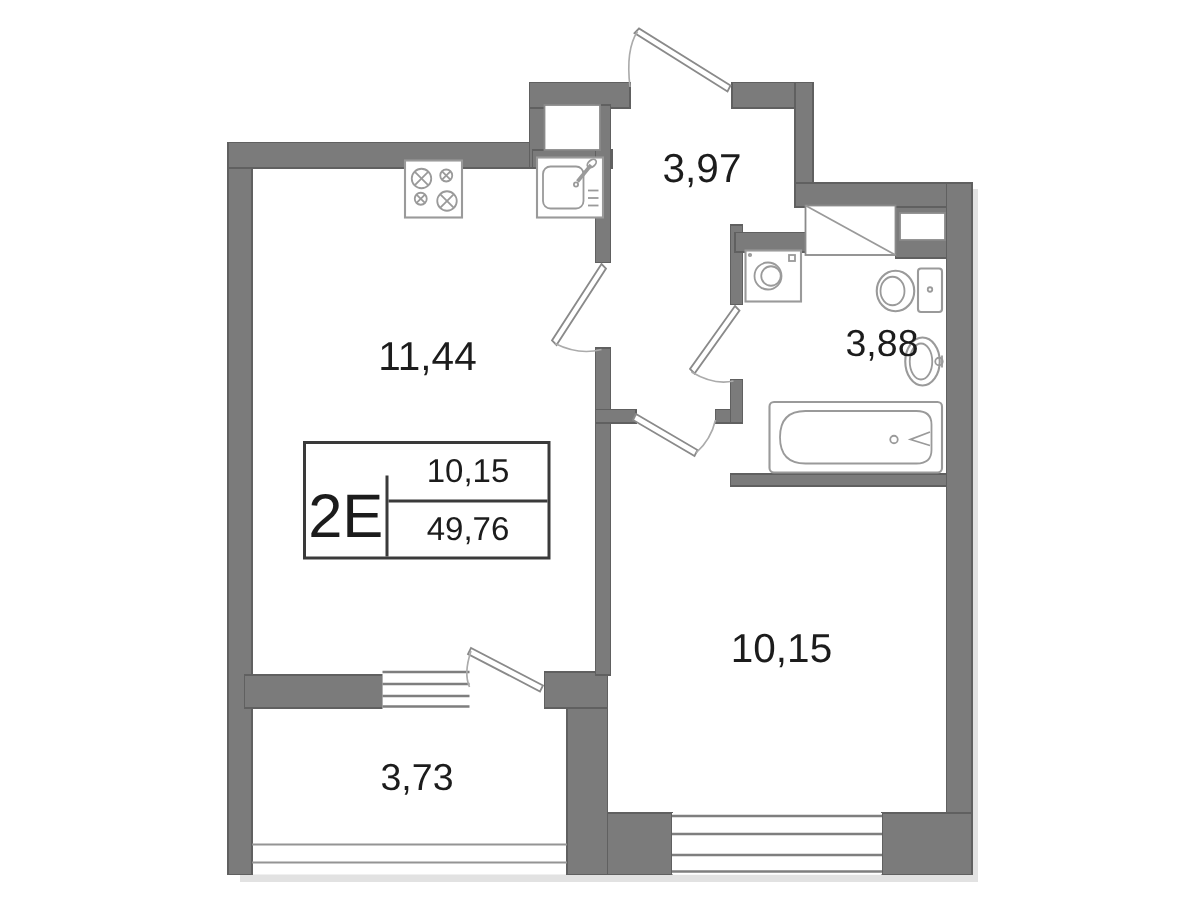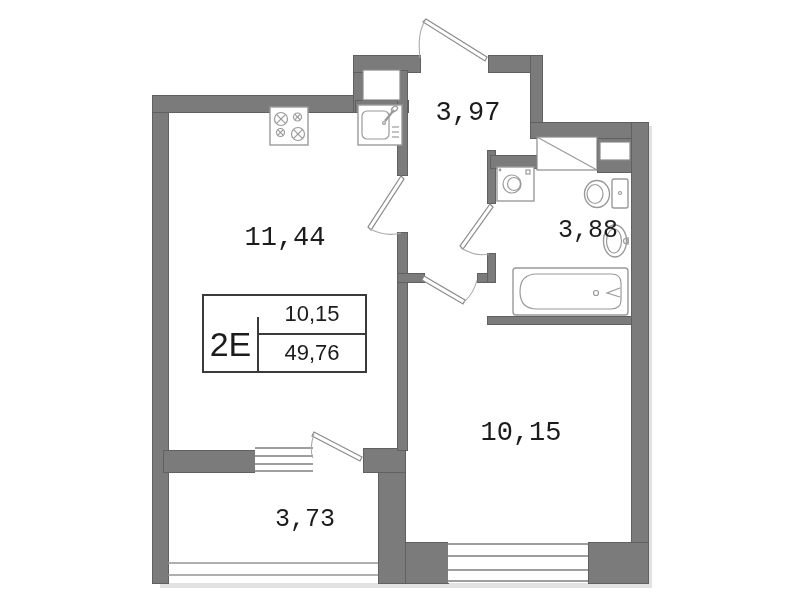"3,97" .room-label { font-family: Liberation Mono, monospace -> none }
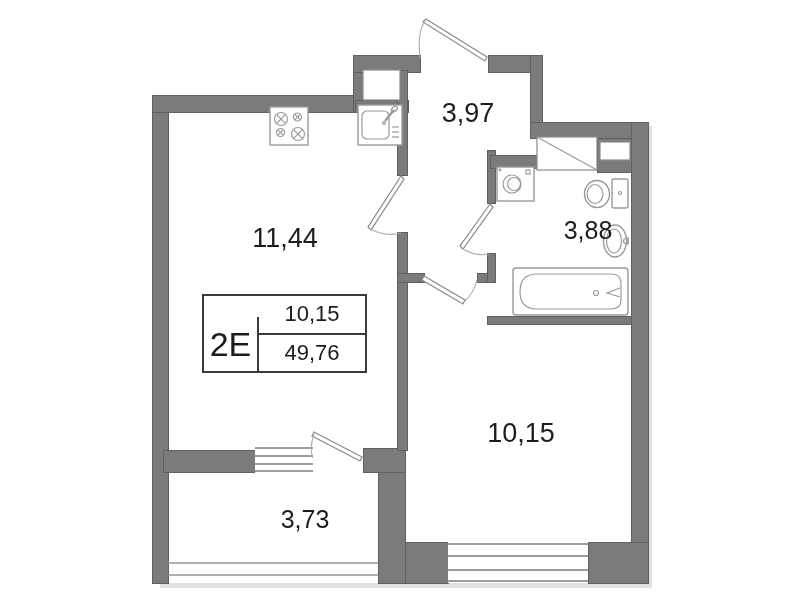"2Е" .info-table .unit-cell { font-size: 34px -> 41px }
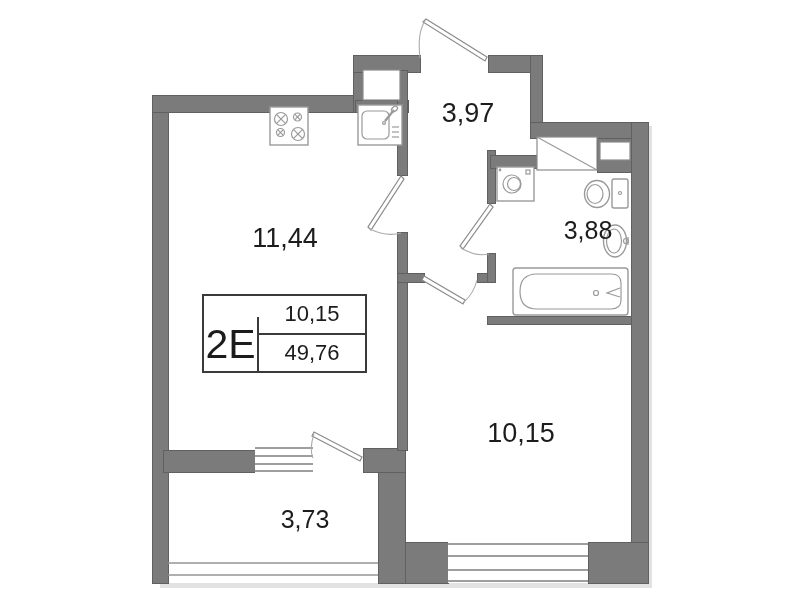"3,73" div.room-label { margin-left: 27px -> none }
